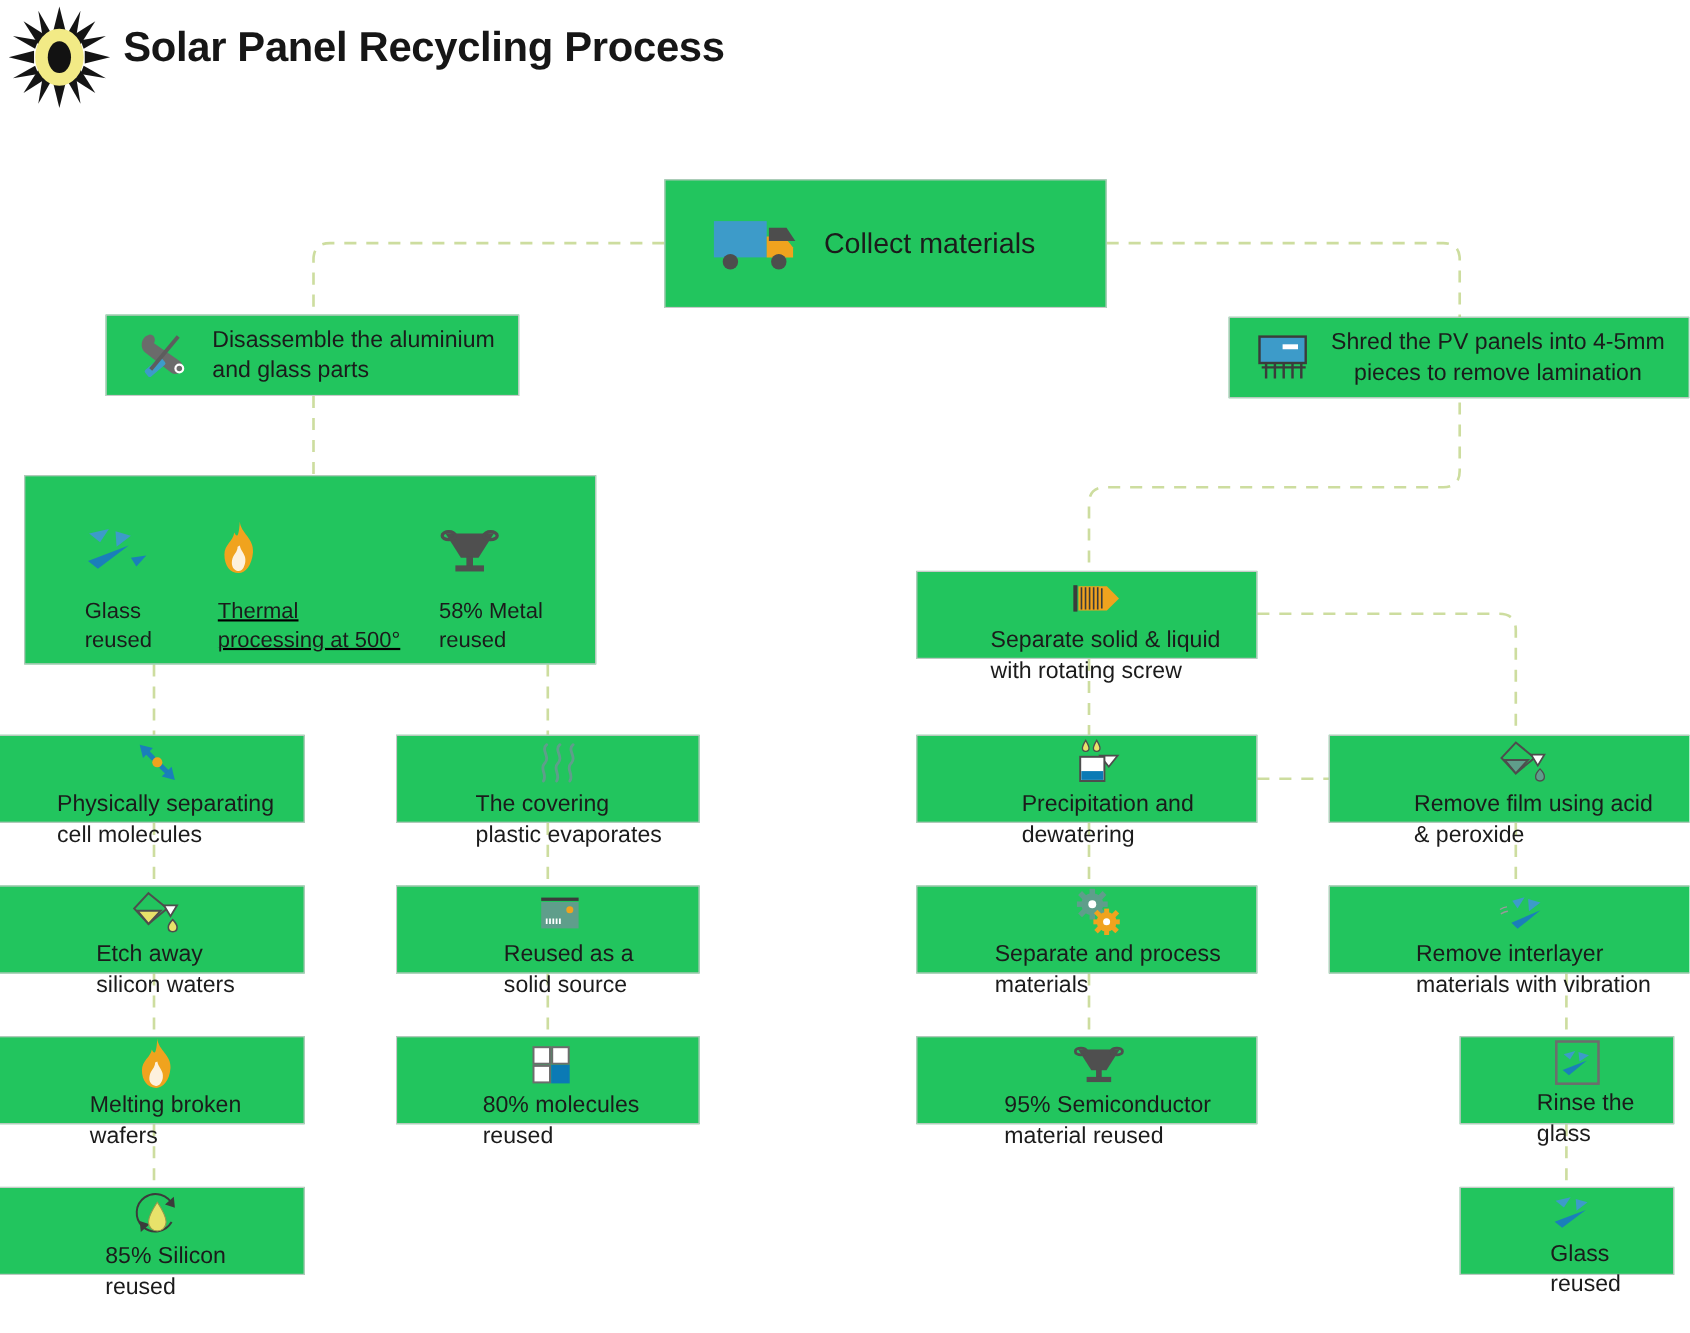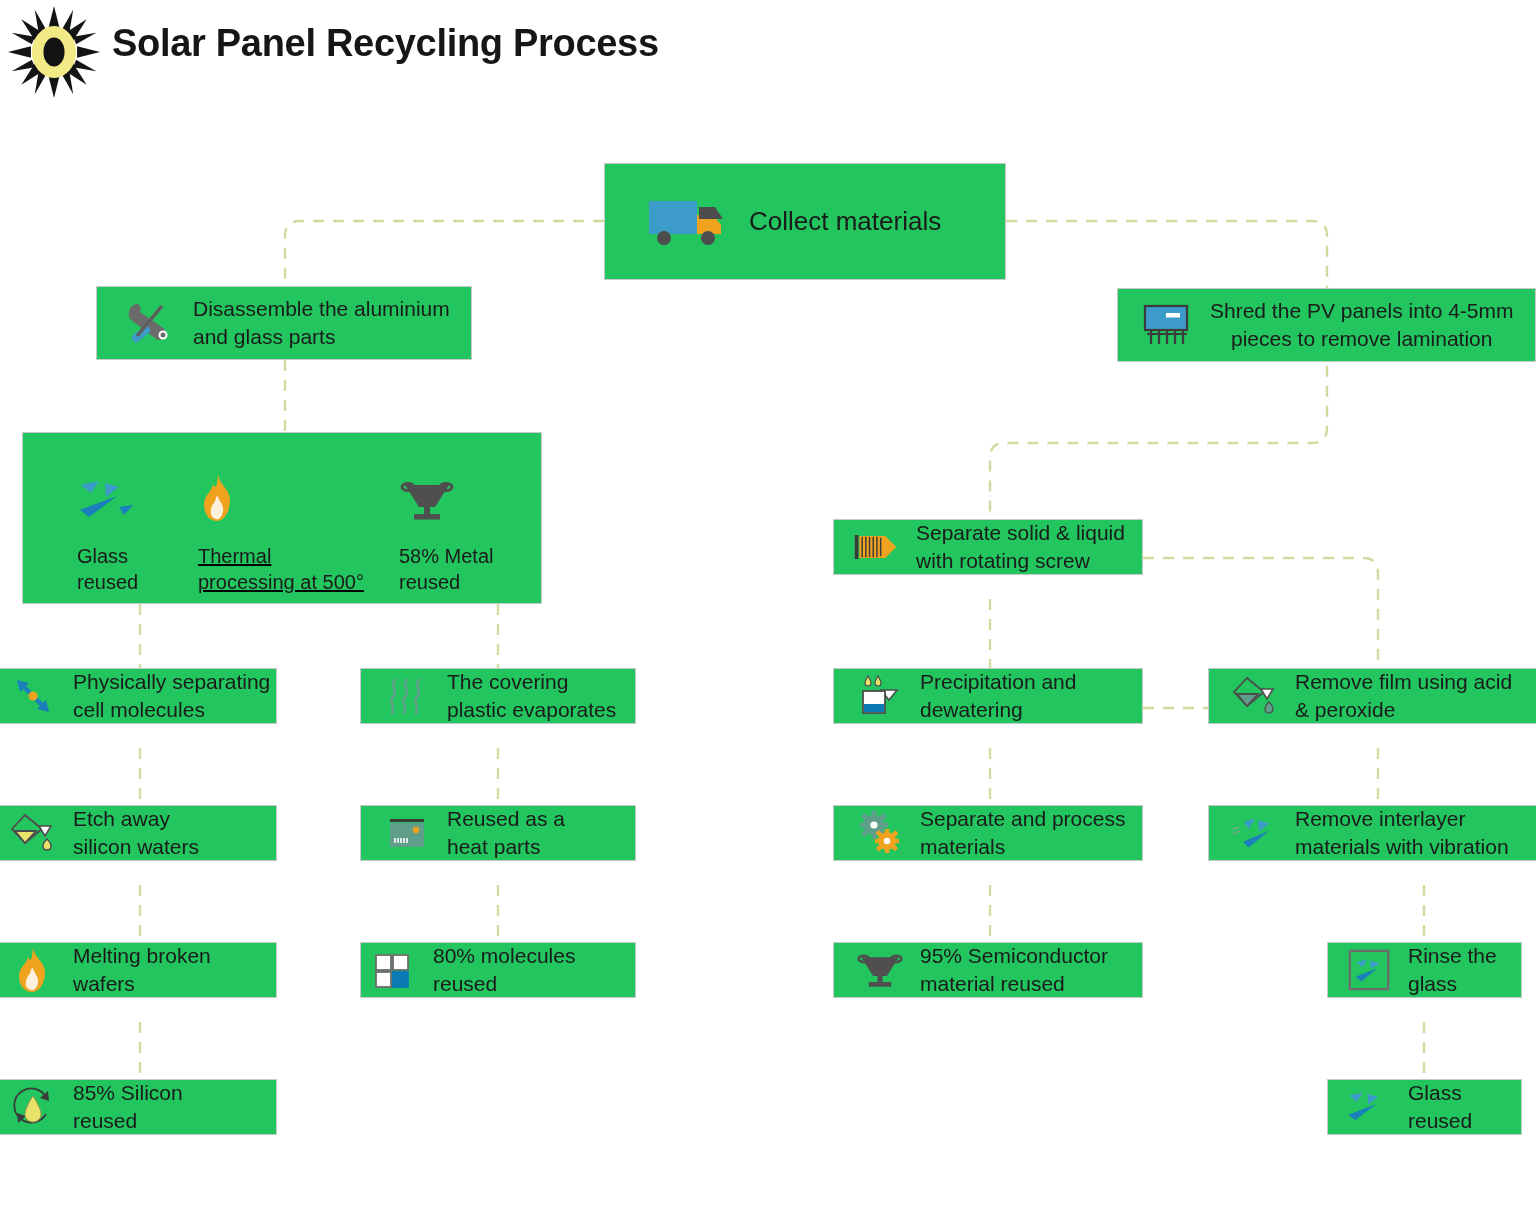"Separate solid & liquid" .node.r1 { flex-direction: none -> column; height: 56px -> 80px }
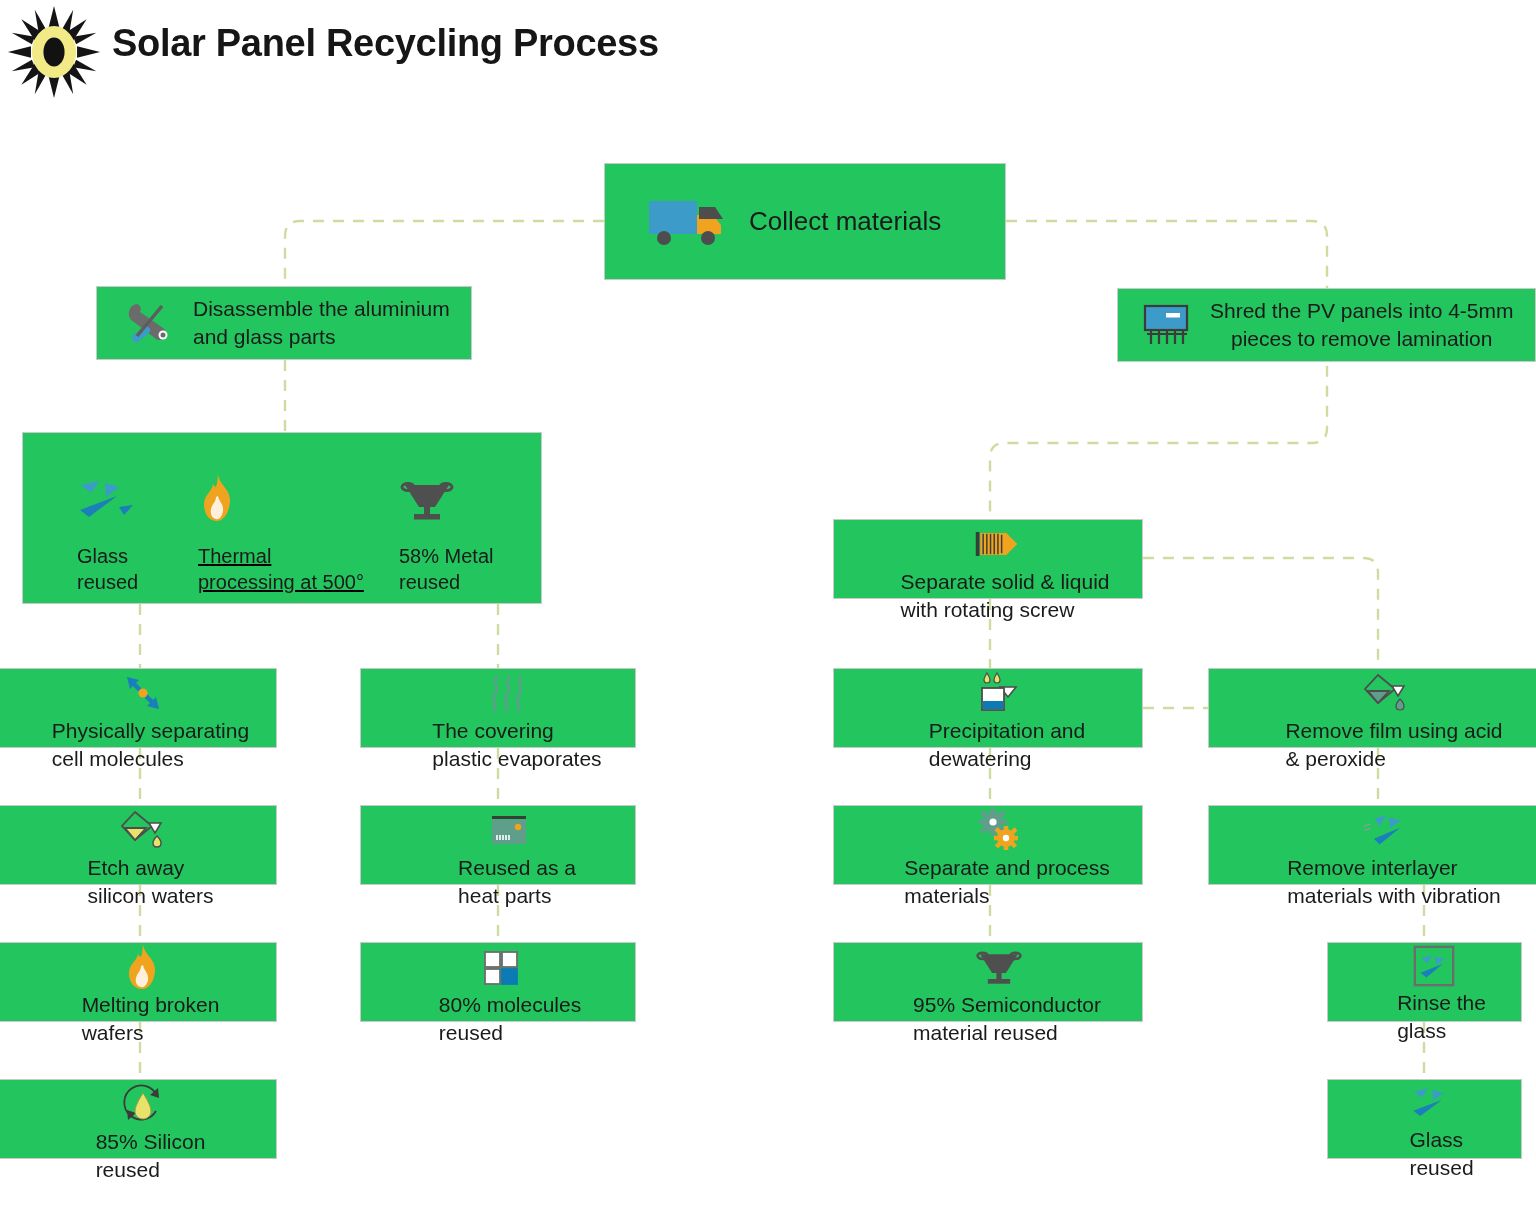"Reused as a" span.txt { text: heat parts -> solid source }
